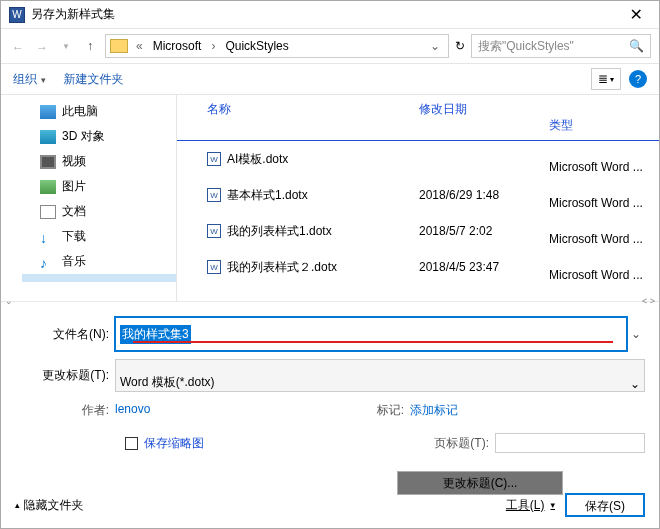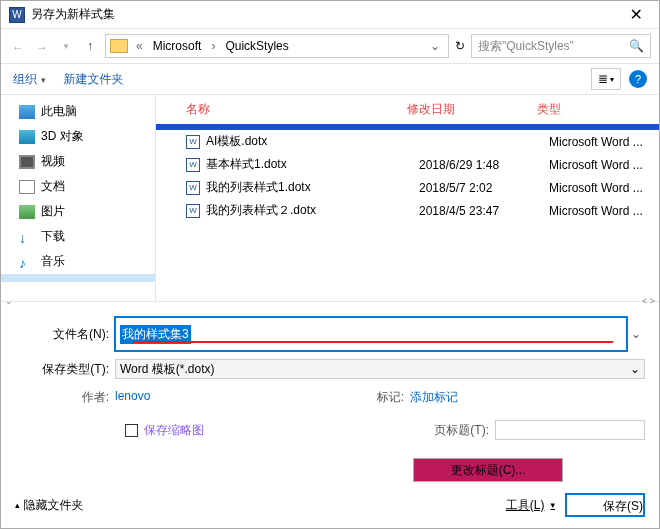"此电脑" .sidebar { margin-left: none -> 21px }
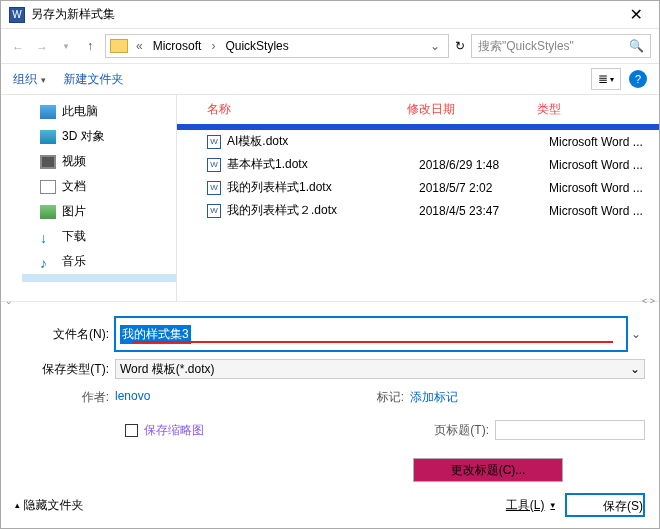"名称" .fp-header { border-bottom: 6px solid #1d4ed8 -> 1px solid #1d4ed8; color: #ef4444 -> #1d4ed8; padding: 6px 12px 6px 30px -> 6px 0 6px 30px }
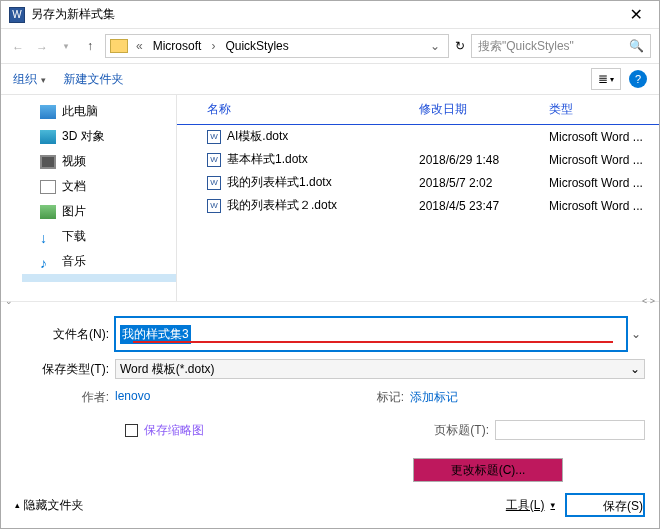"类型" .col-type { margin-top: none -> 16px }
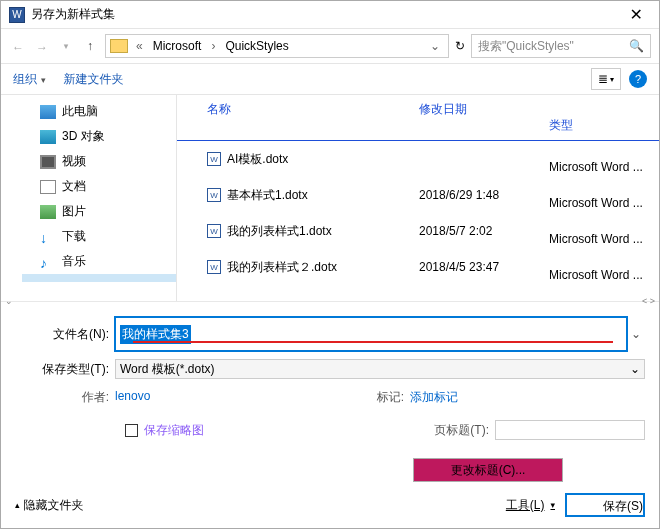"文档" div.sb-item { order: before "图片" -> after "图片" }
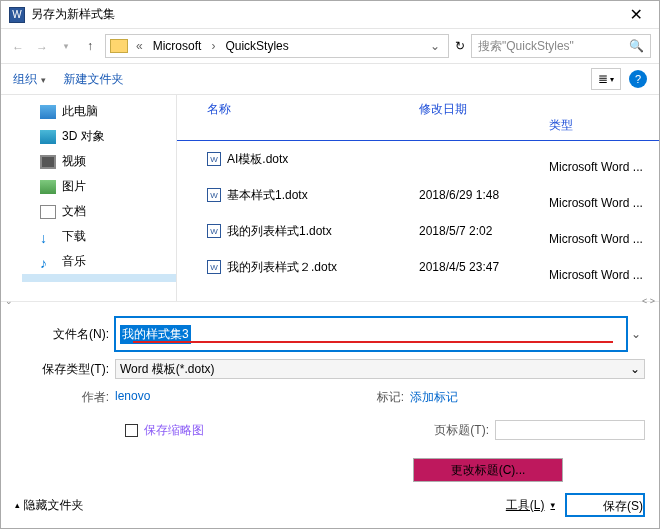"保存类型(T):" span.lbl { text: 保存类型 -> 更改标题 }
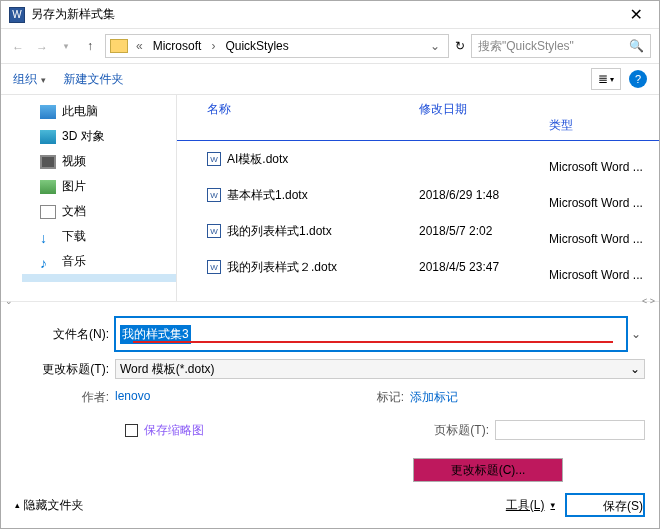"Word 模板(*.dotx)" .st-select { align-items: center -> flex-end; height: 20px -> 33px }
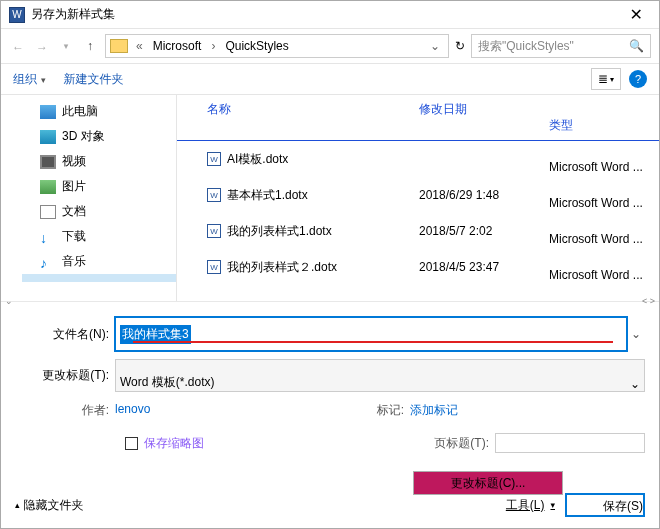"保存缩略图" .chk-lbl { color: #8b5cf6 -> #1d4ed8 }
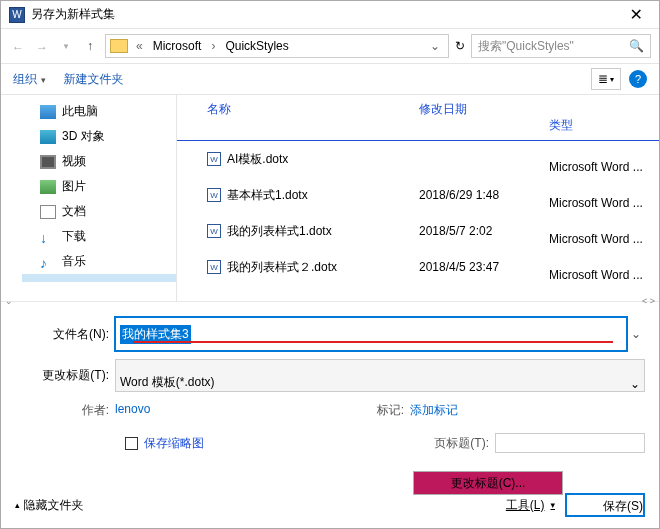"更改标题(C)..." .change-btn { background: #be185d -> #737373; width: 150px -> 166px }
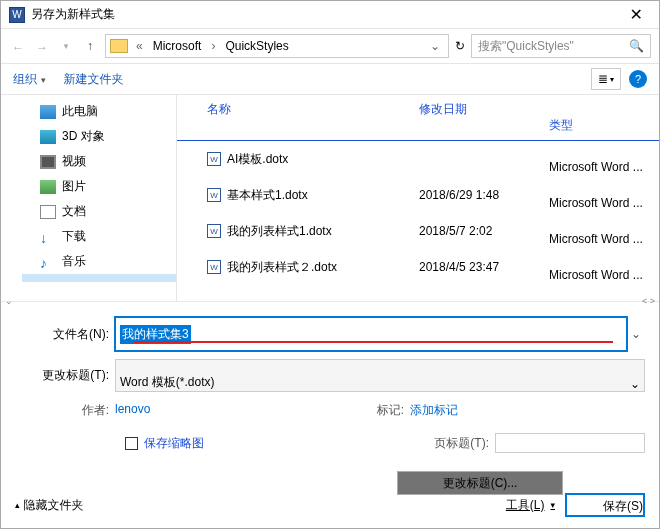"保存(S)" .btn { text-align: right -> center }
